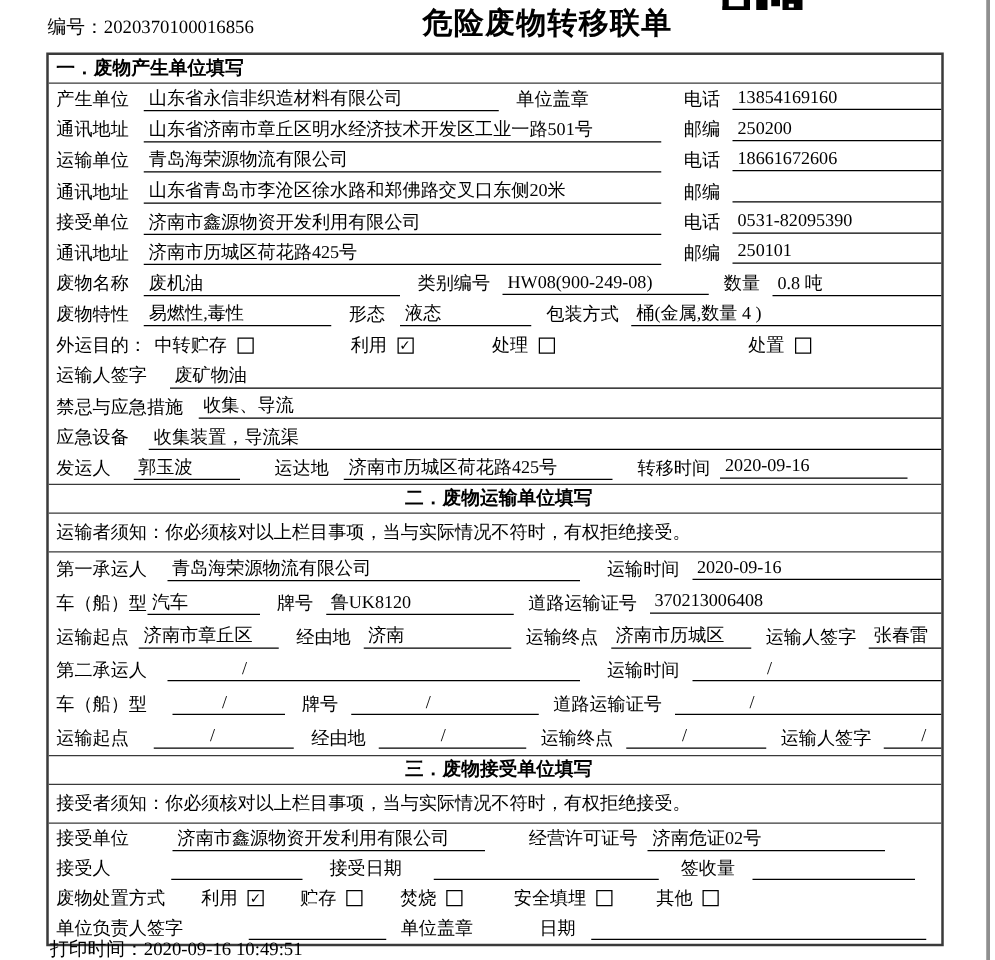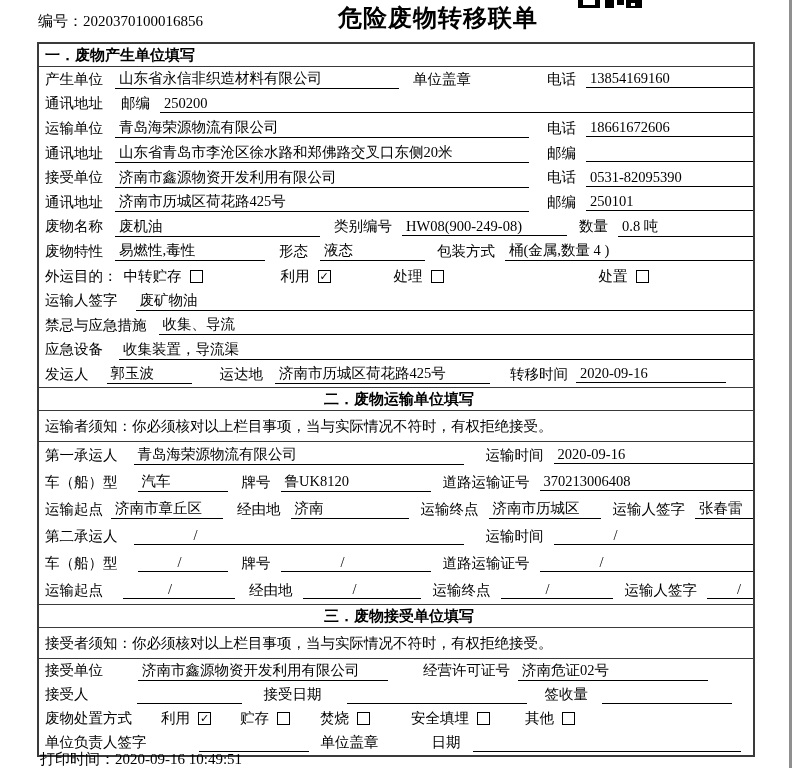"山东省济南市章丘区明水经济技术开发区工业一路501号" span.uv { html: none -> <span>山东省济南市章丘区明水经济技术开发区工业一路501号</span> }
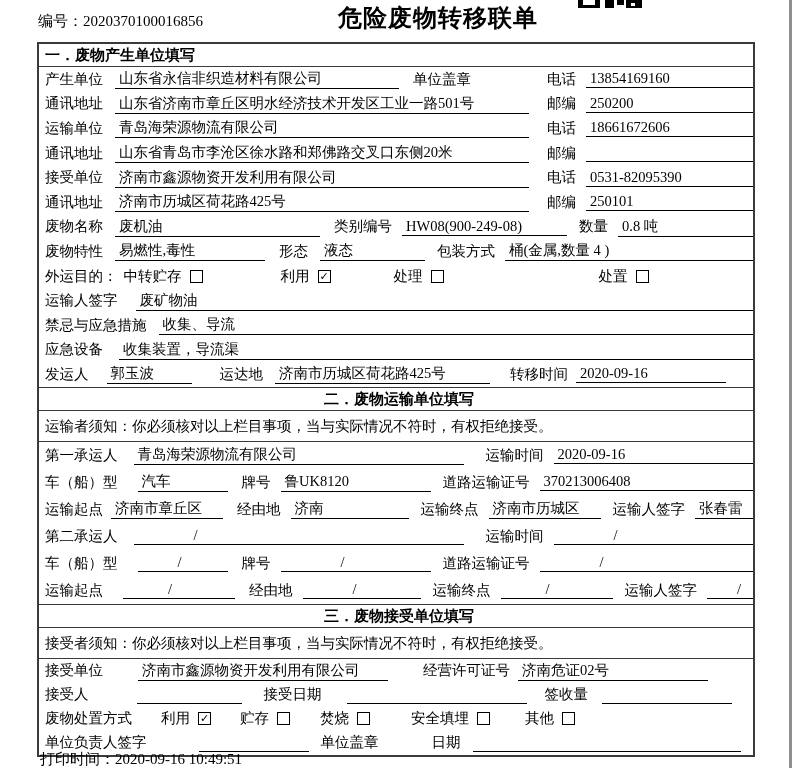"汽车" span.uv { margin-left: 20px -> none }
